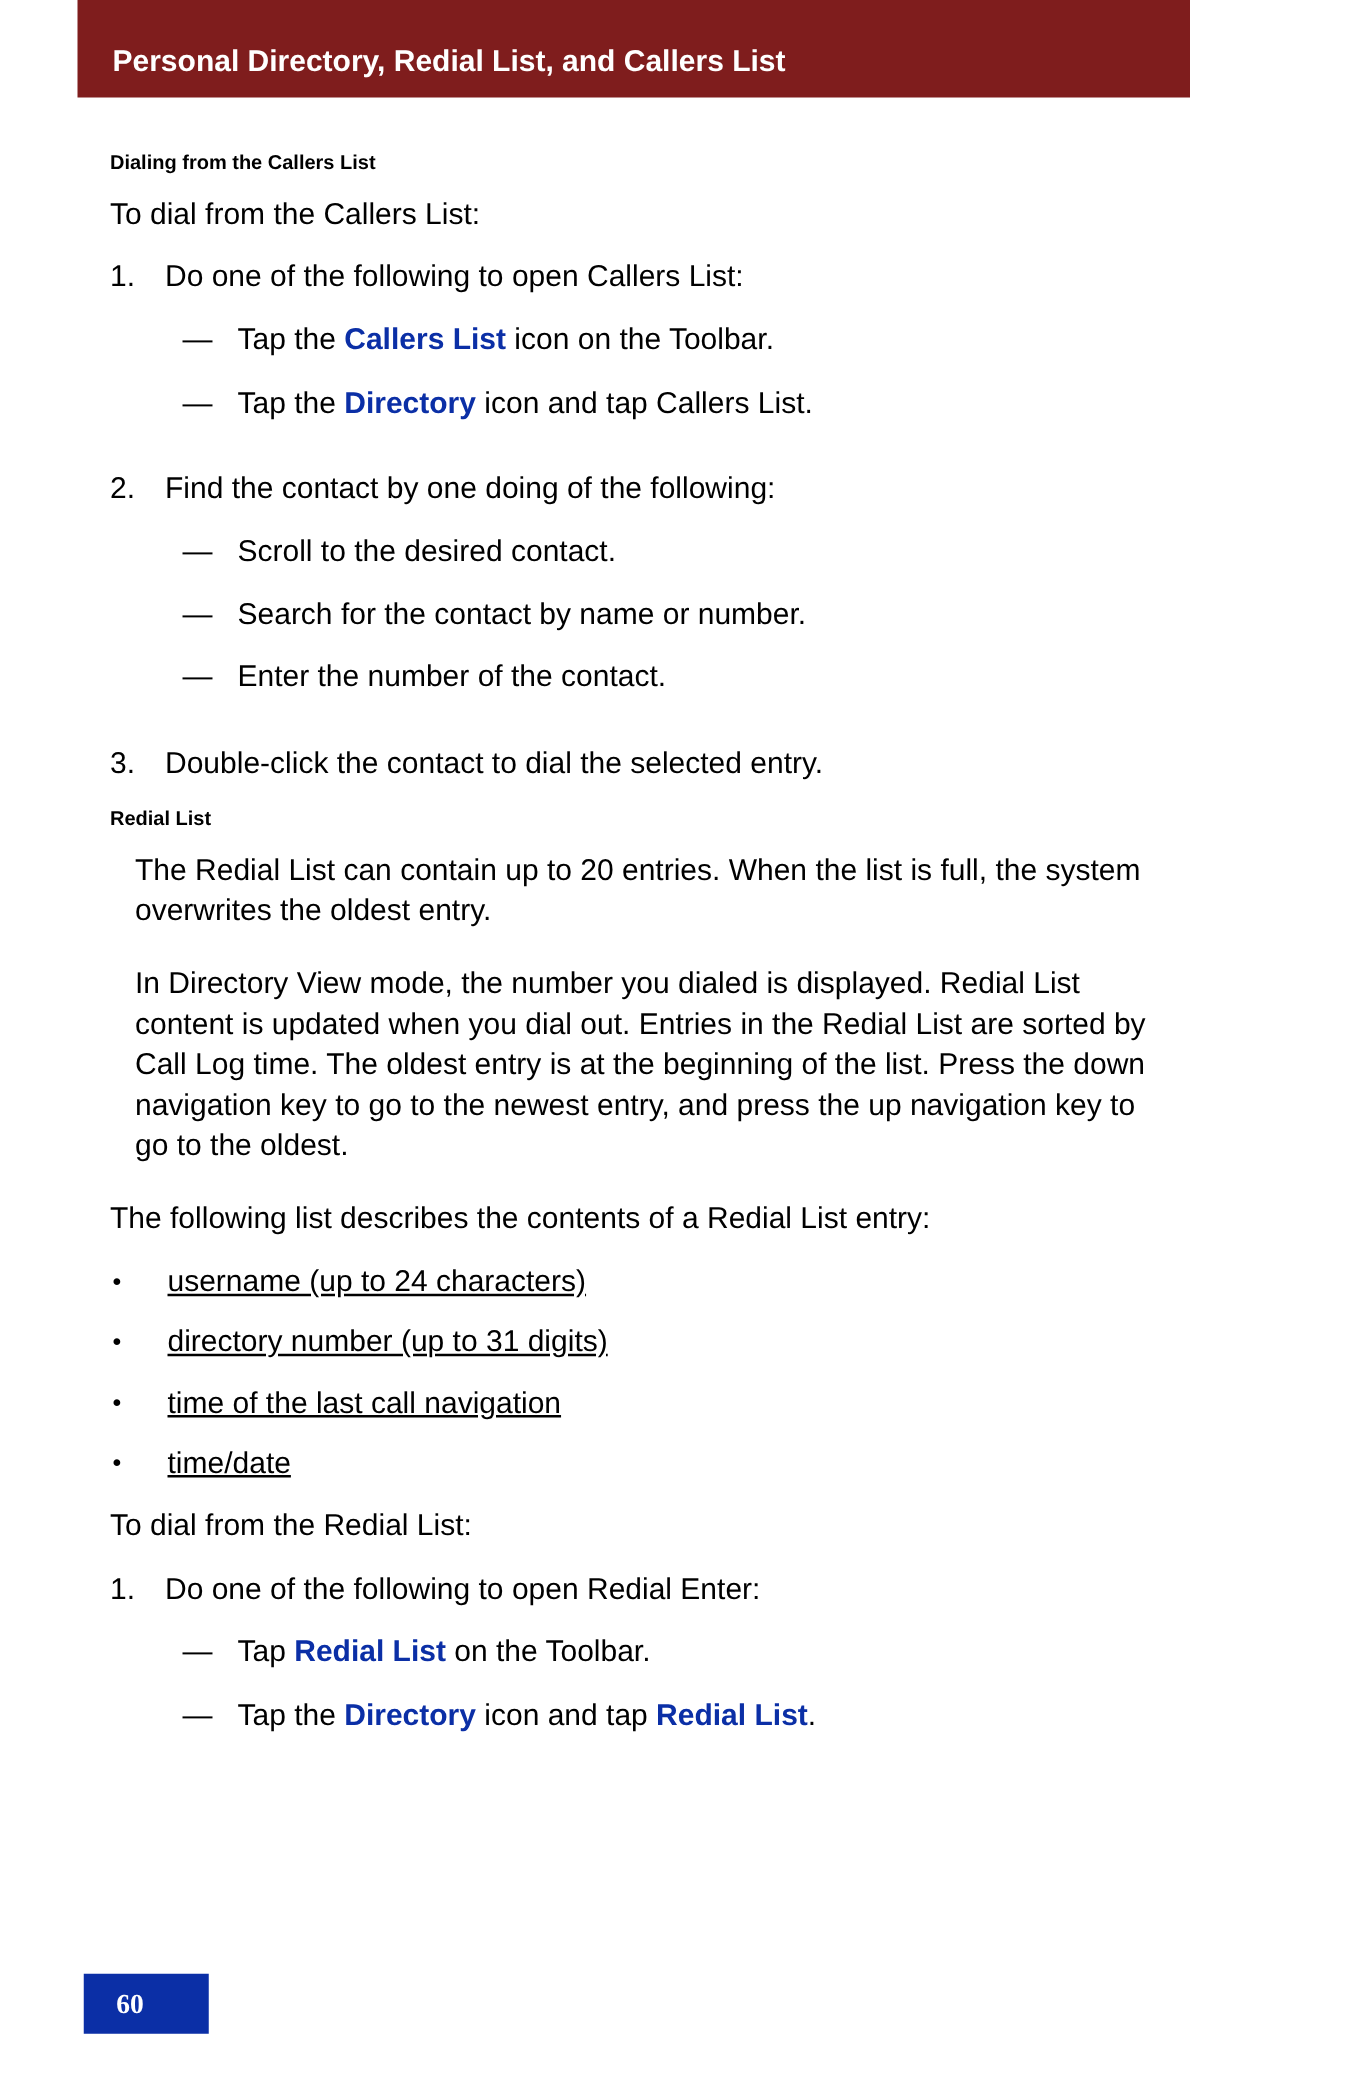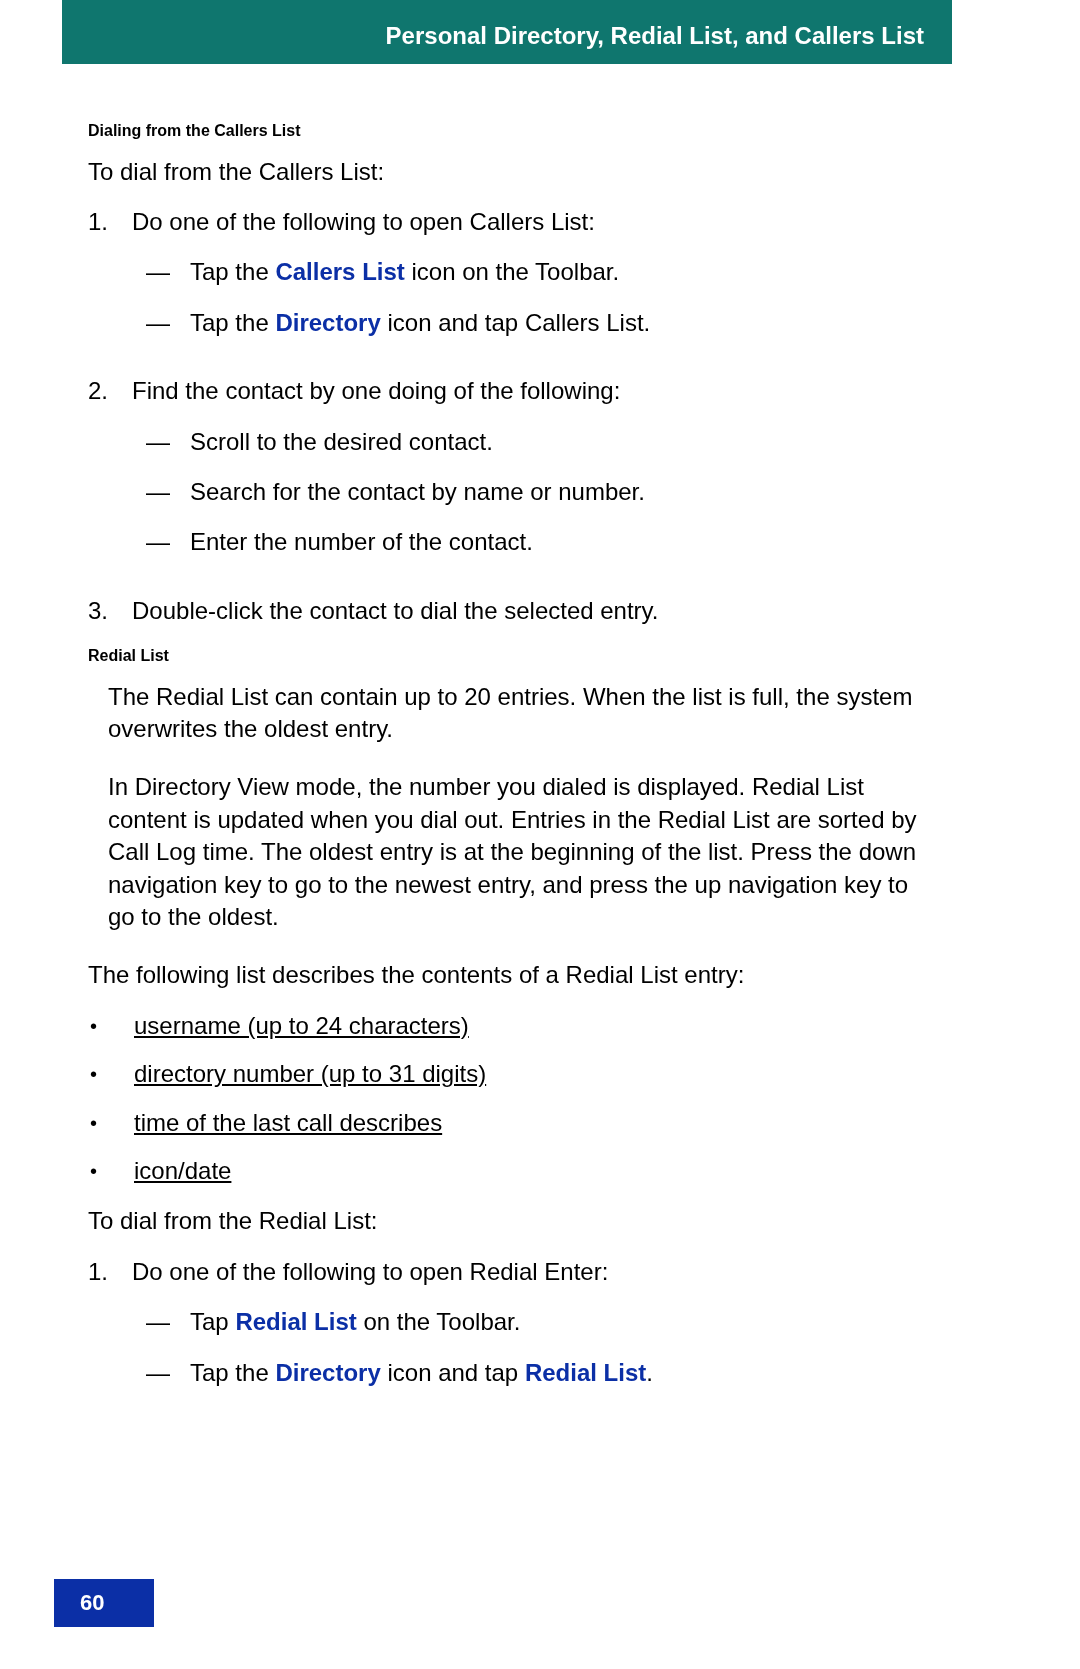"Personal Directory, Redial List, and" .header-bar { background: #0f766e -> #7f1d1d; height: 64px -> 78px; justify-content: flex-end -> none }
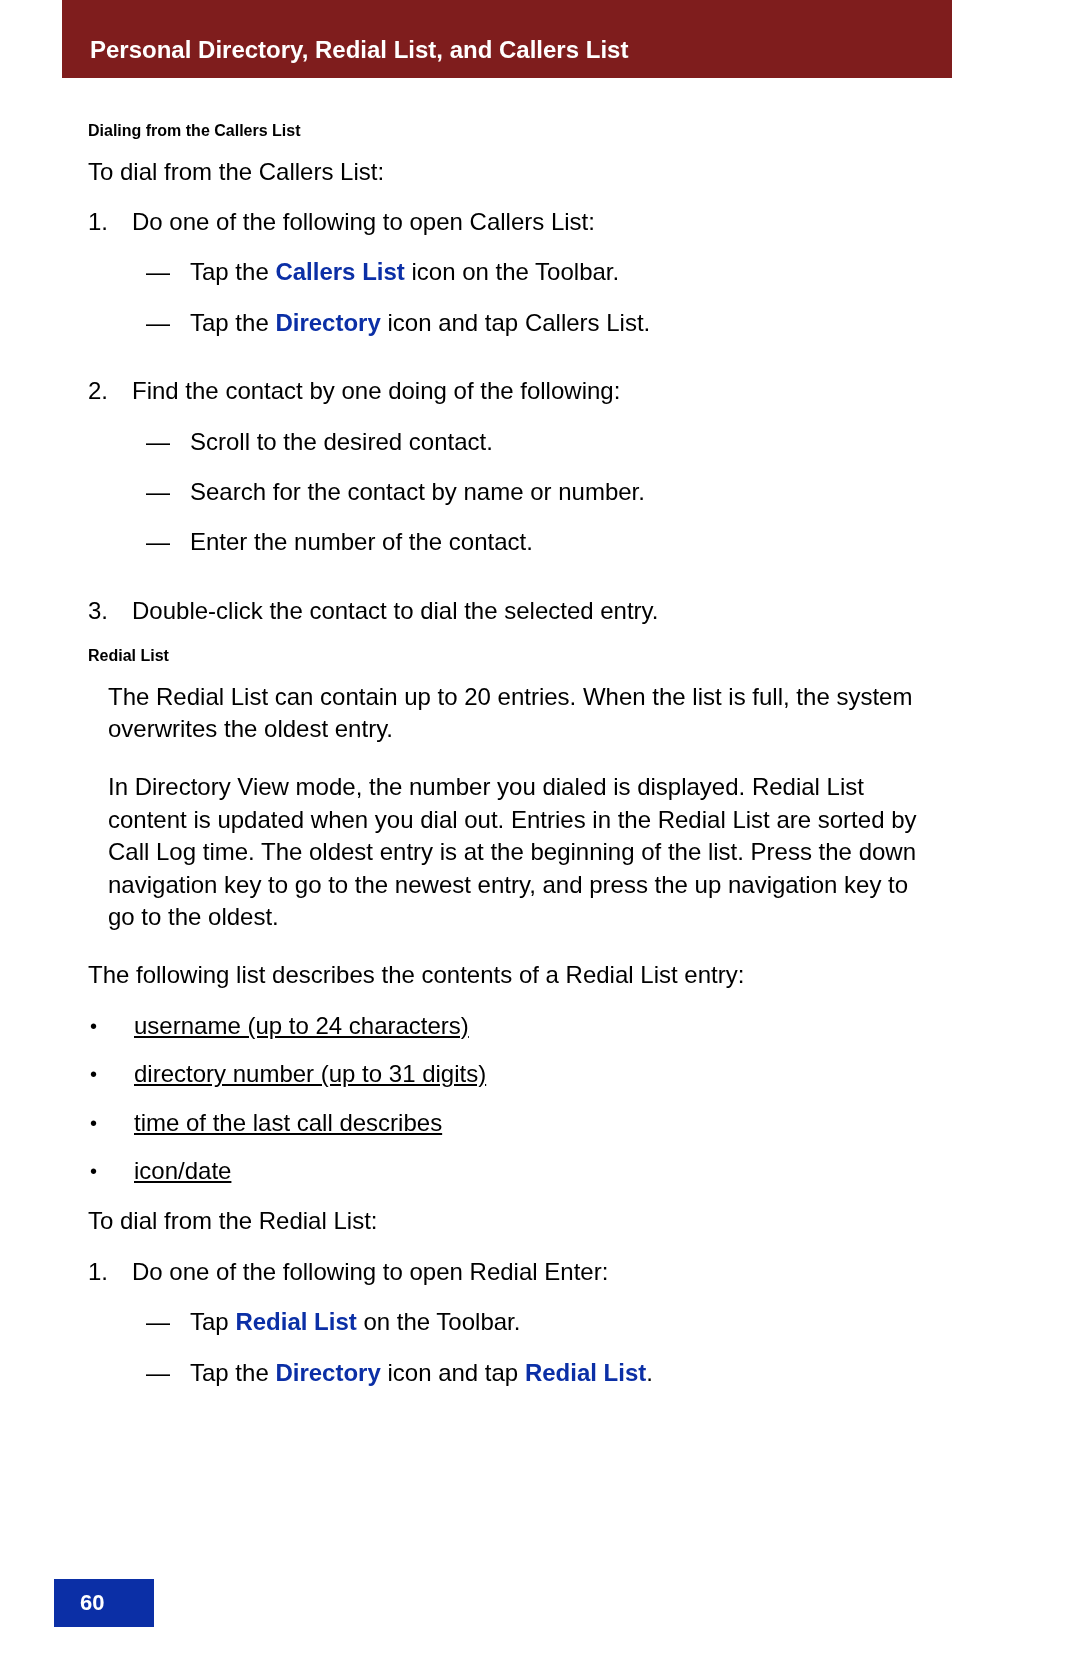"time of the last call" span.bullet-body { text: describes -> navigation }
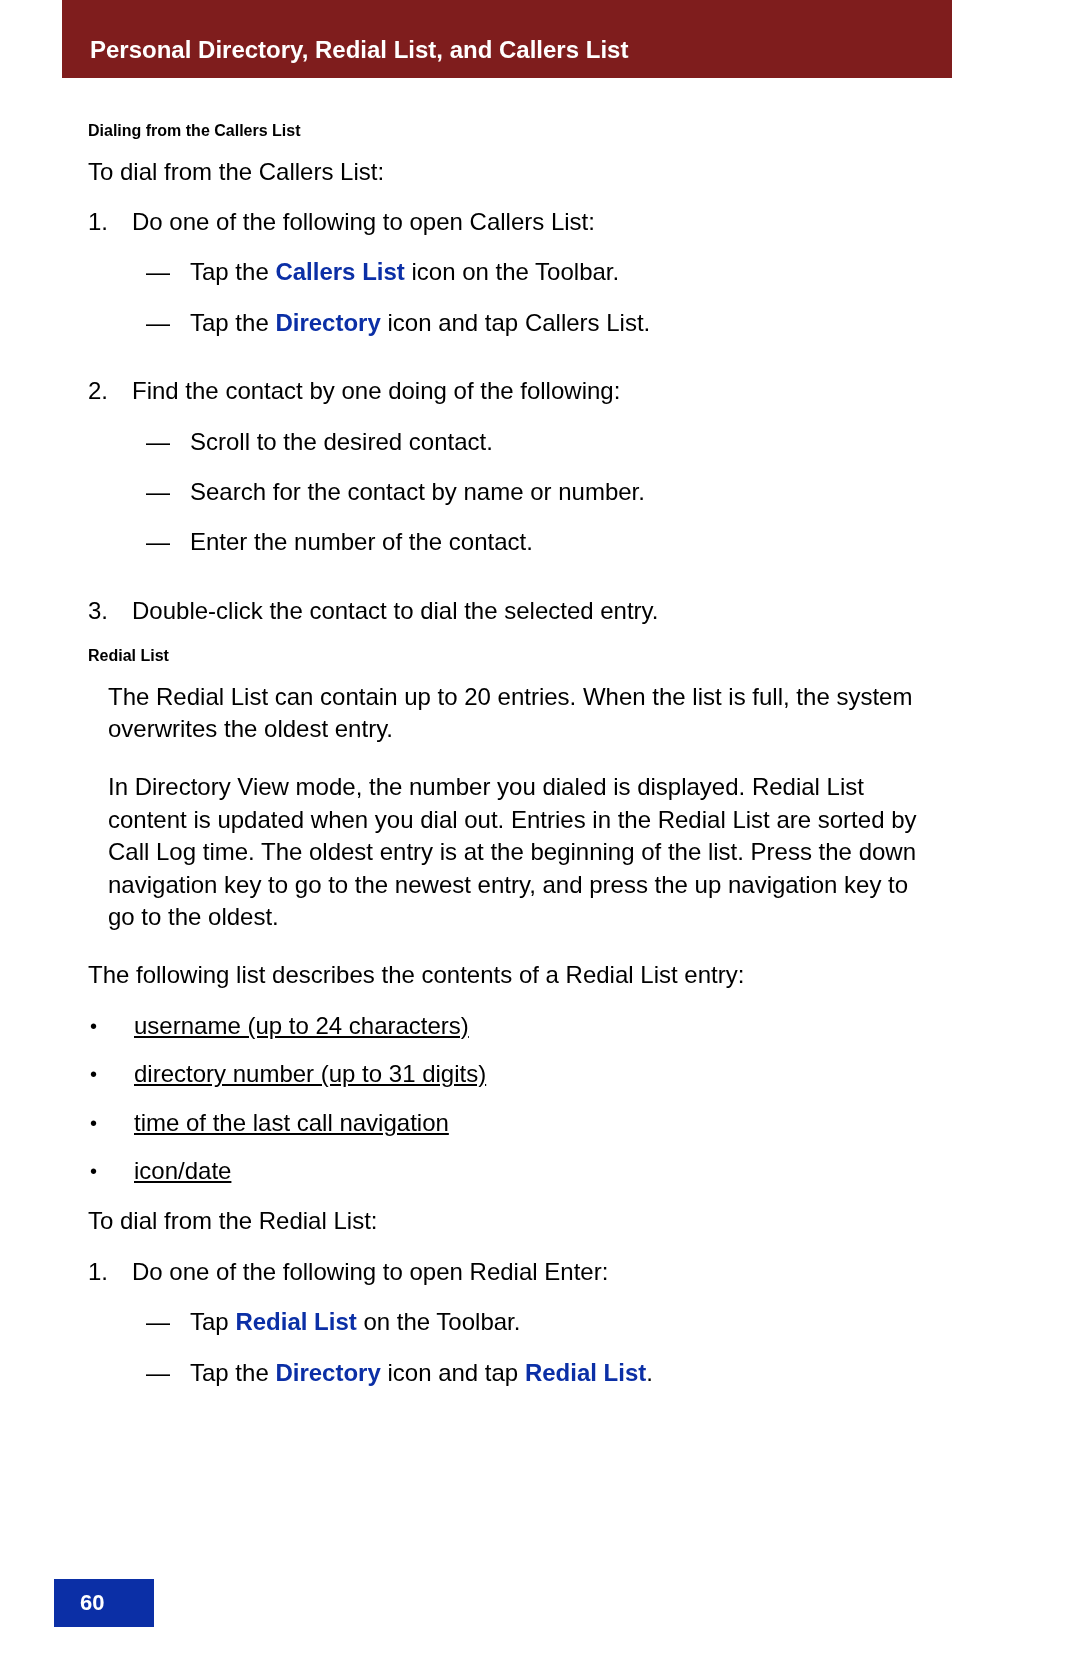"icon/date" span.bullet-body { text: icon/date -> time/date }
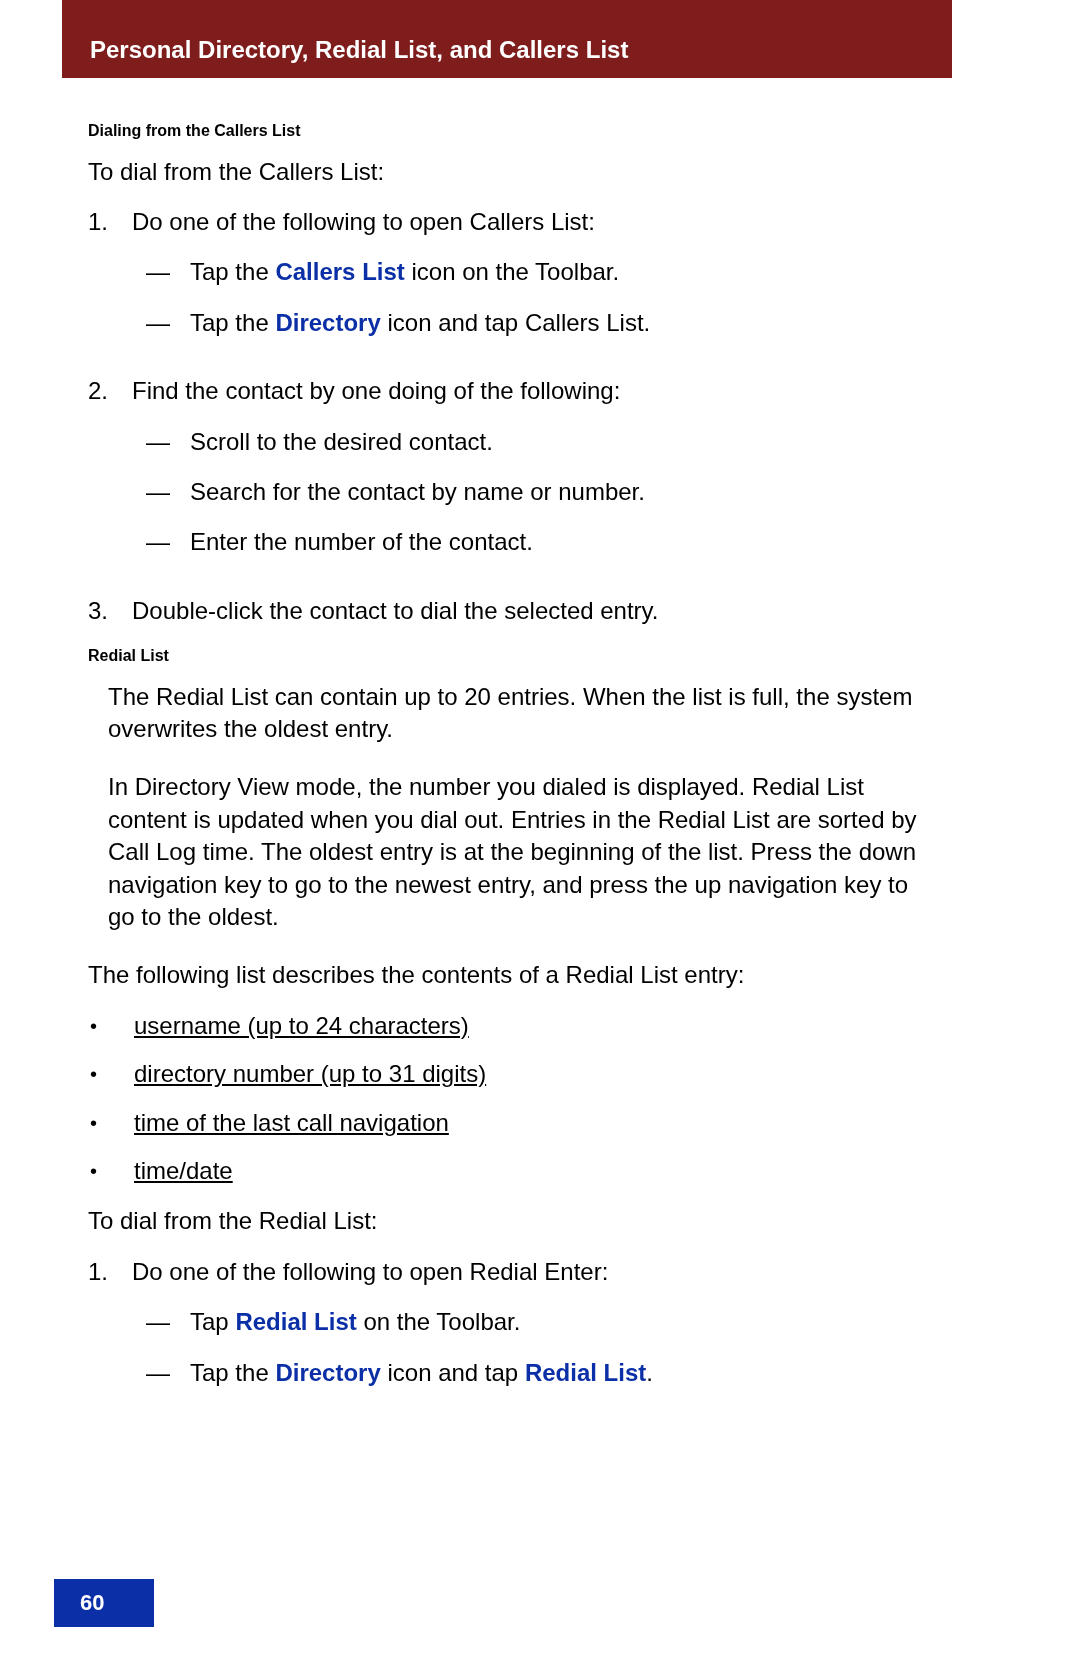"60" .page-footer { font-family: none -> Liberation Serif, serif; left: 54px -> 67px }
